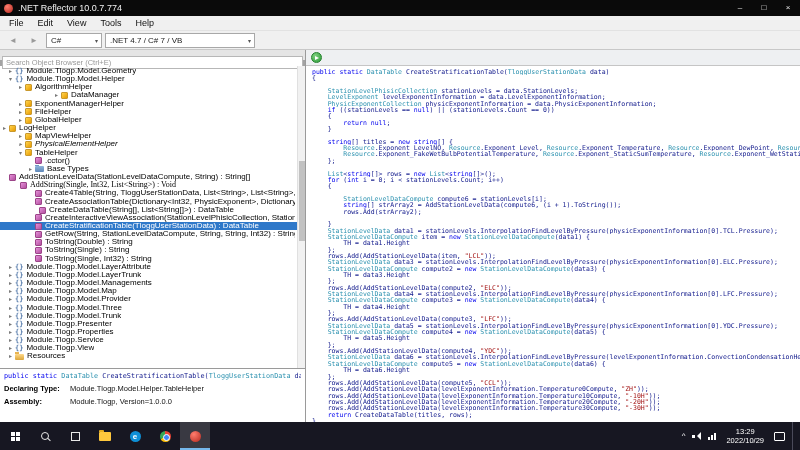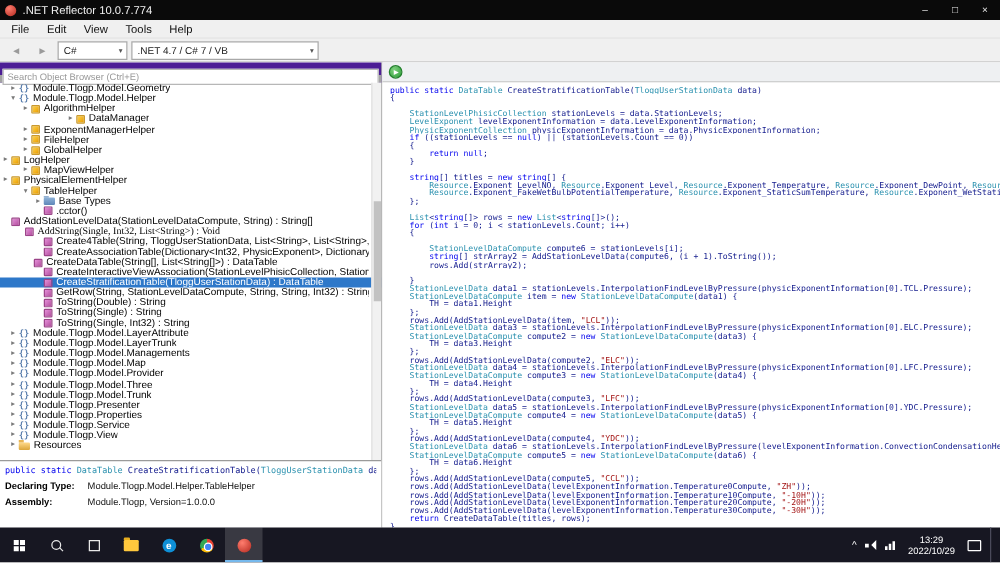"Search Object Browser (Ctrl+E)" .search-row { background: #4c1d95 -> #e5e5e5 }
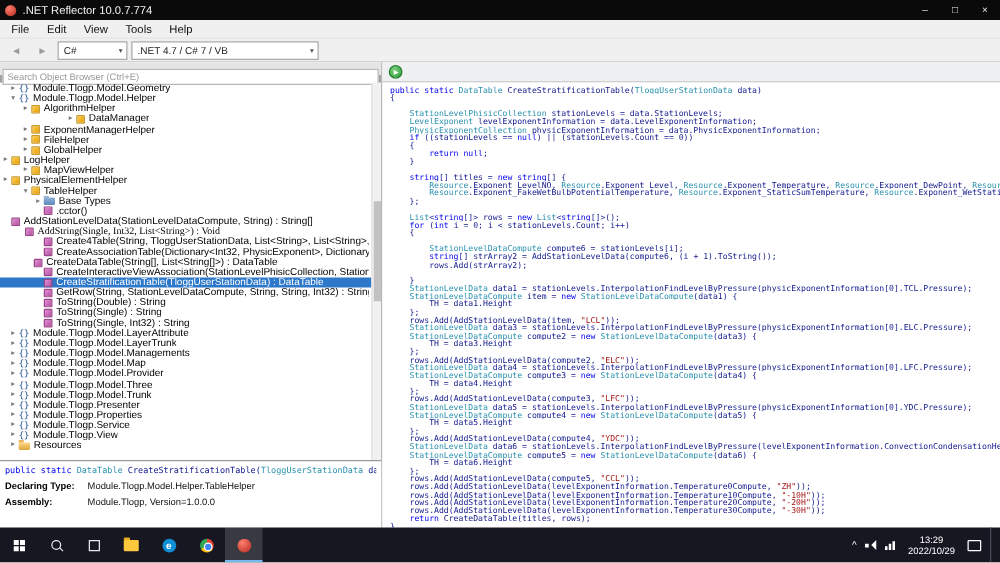"PhysicalElementHelper" div.tree-row { font-style: none -> italic; padding-left: none -> 16px }
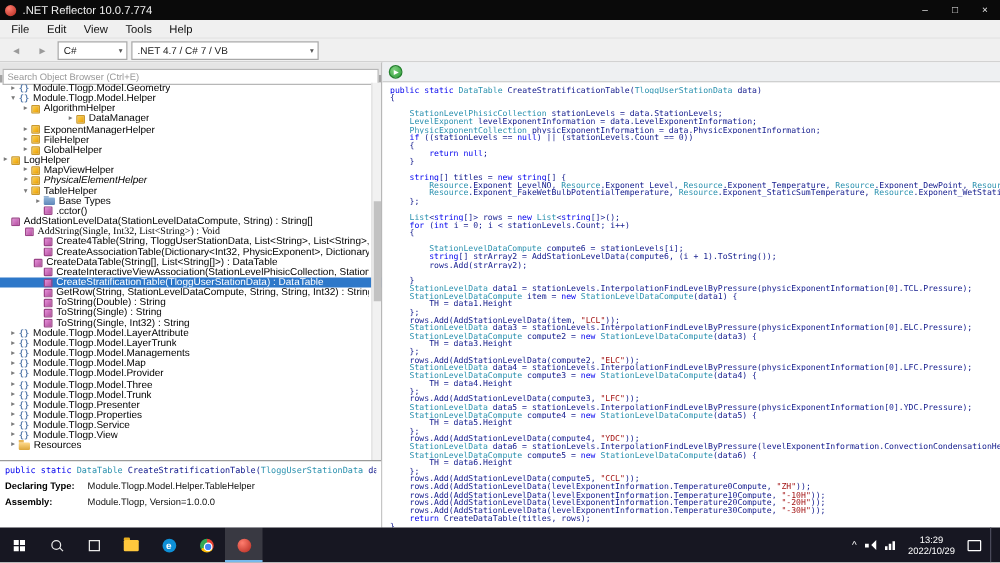"Base Types" div.tree-row { order: before ".cctor()" -> after ".cctor()" }
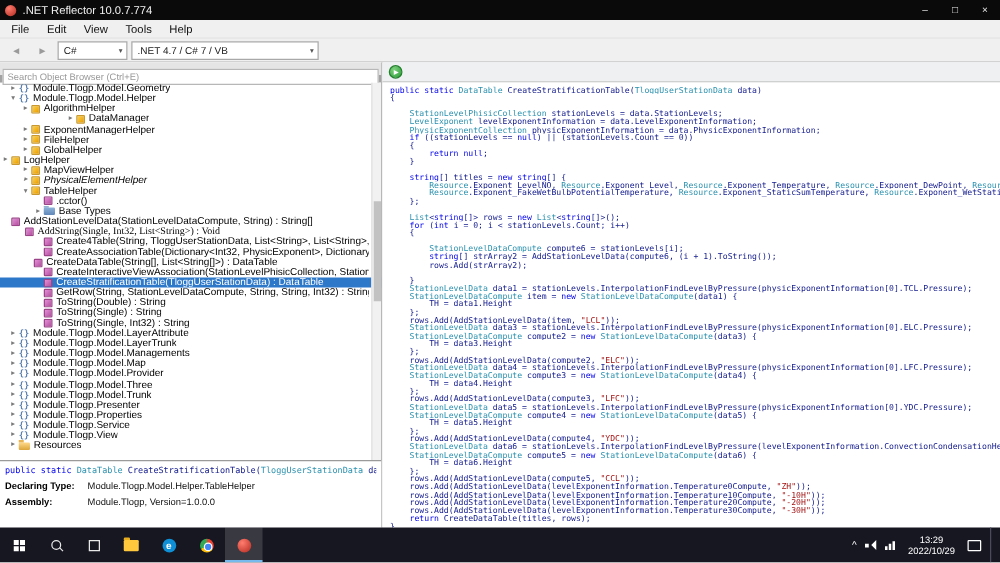"CreateDataTable(String[]," div.tree-row { padding-left: 18px -> 30px }
